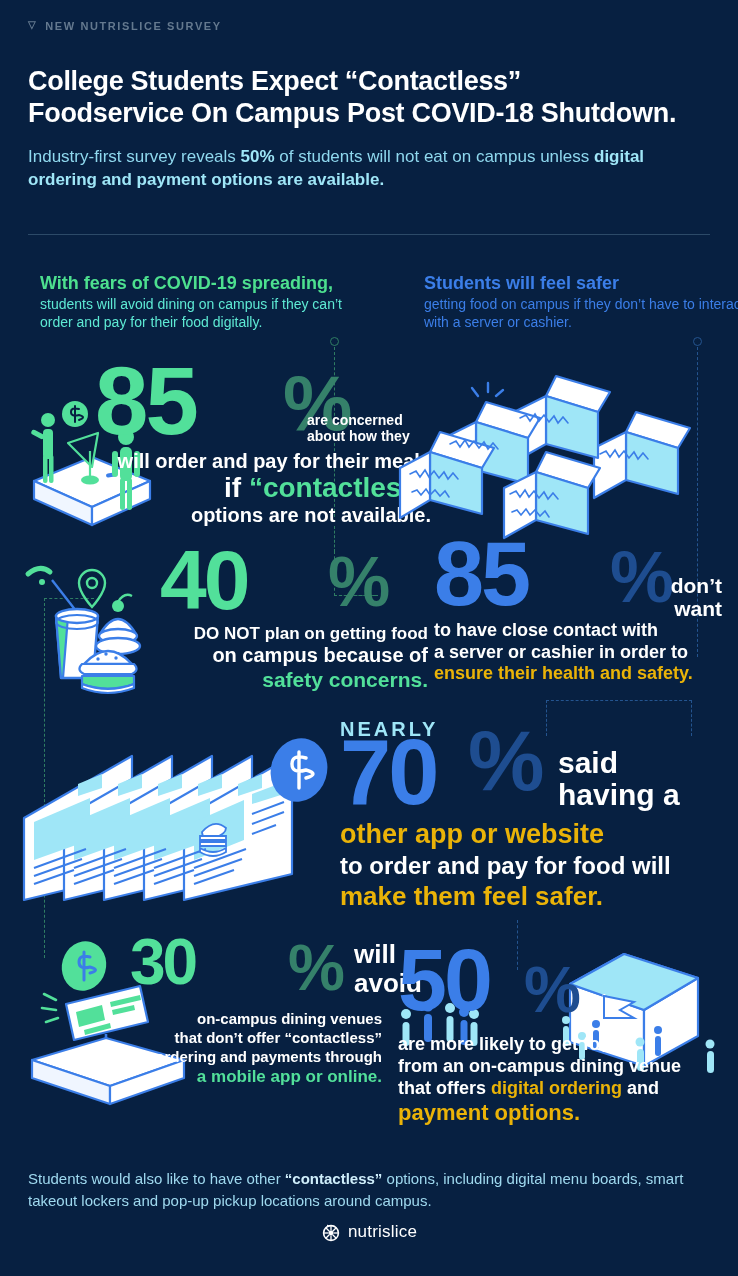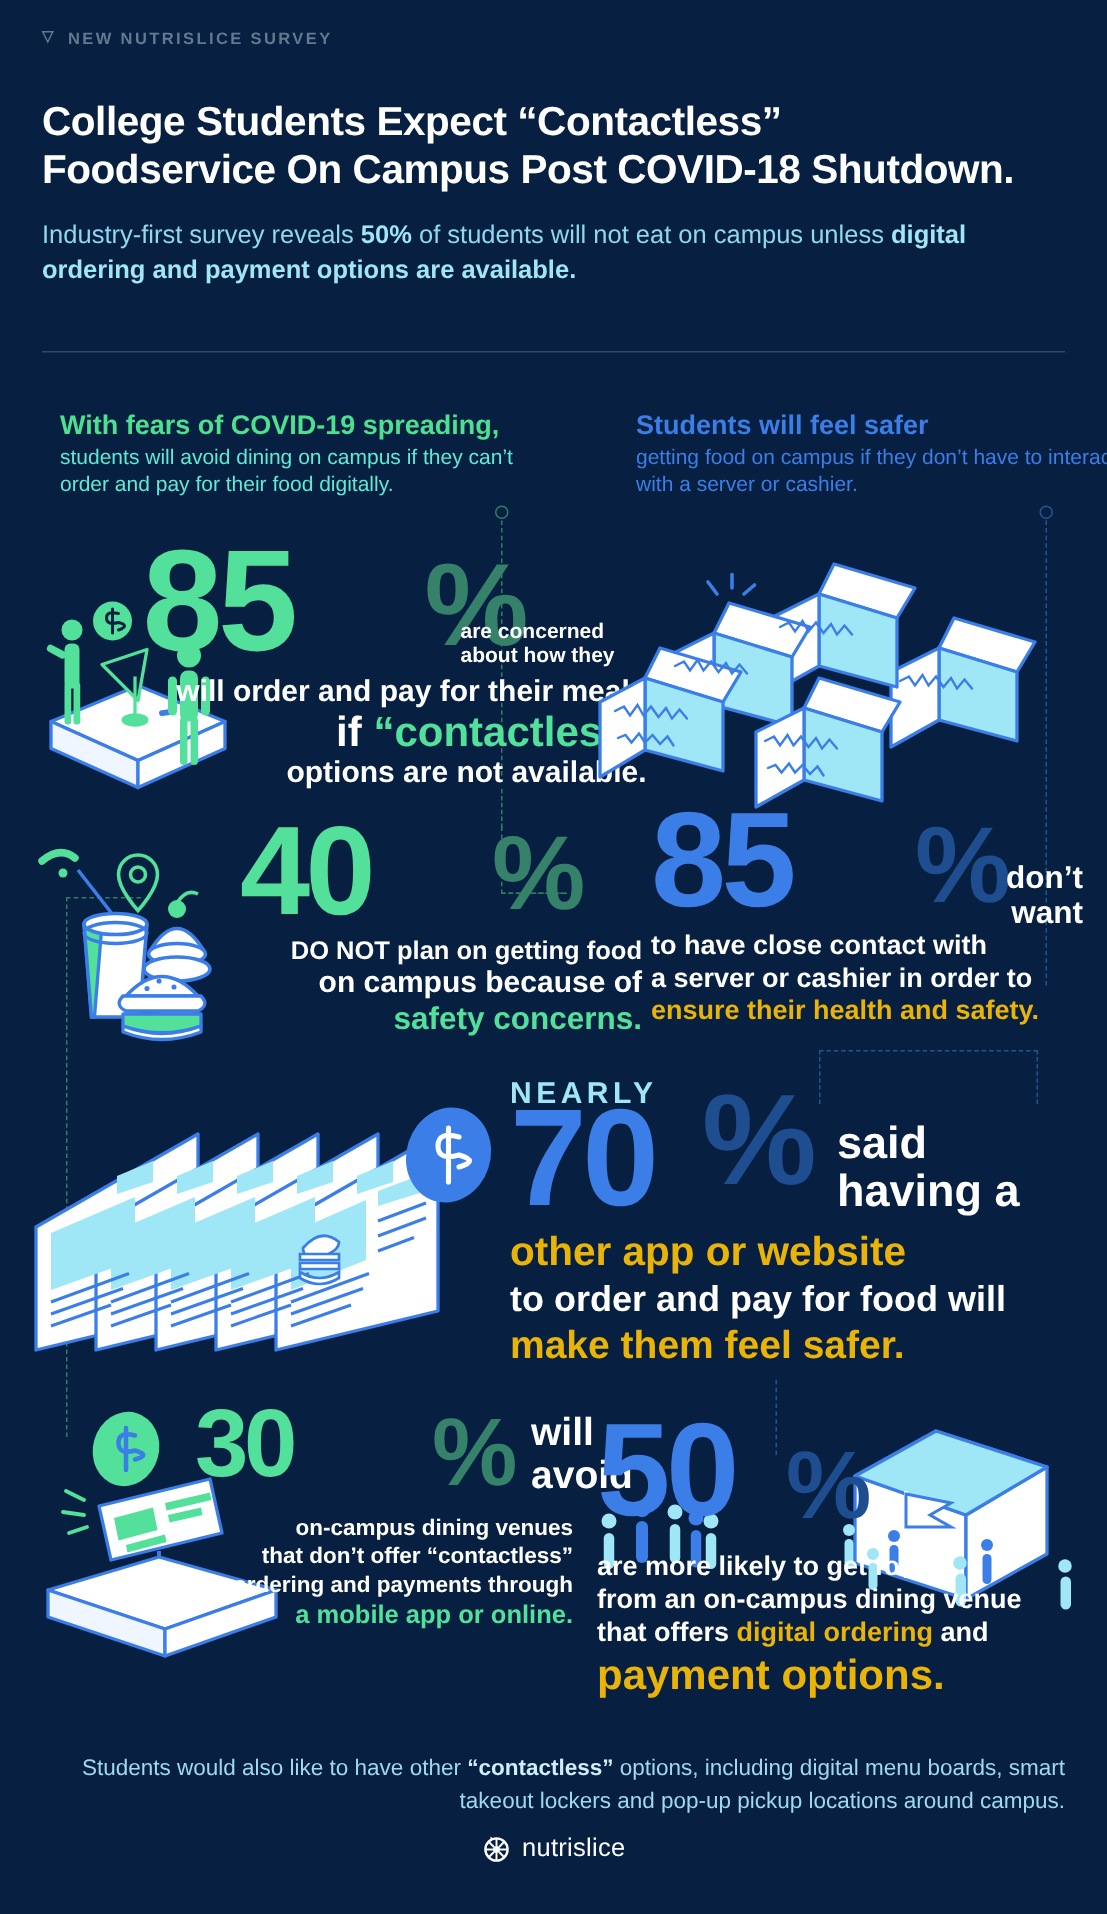"payment options." span.hi-blue { font-size: 28px -> 22px }
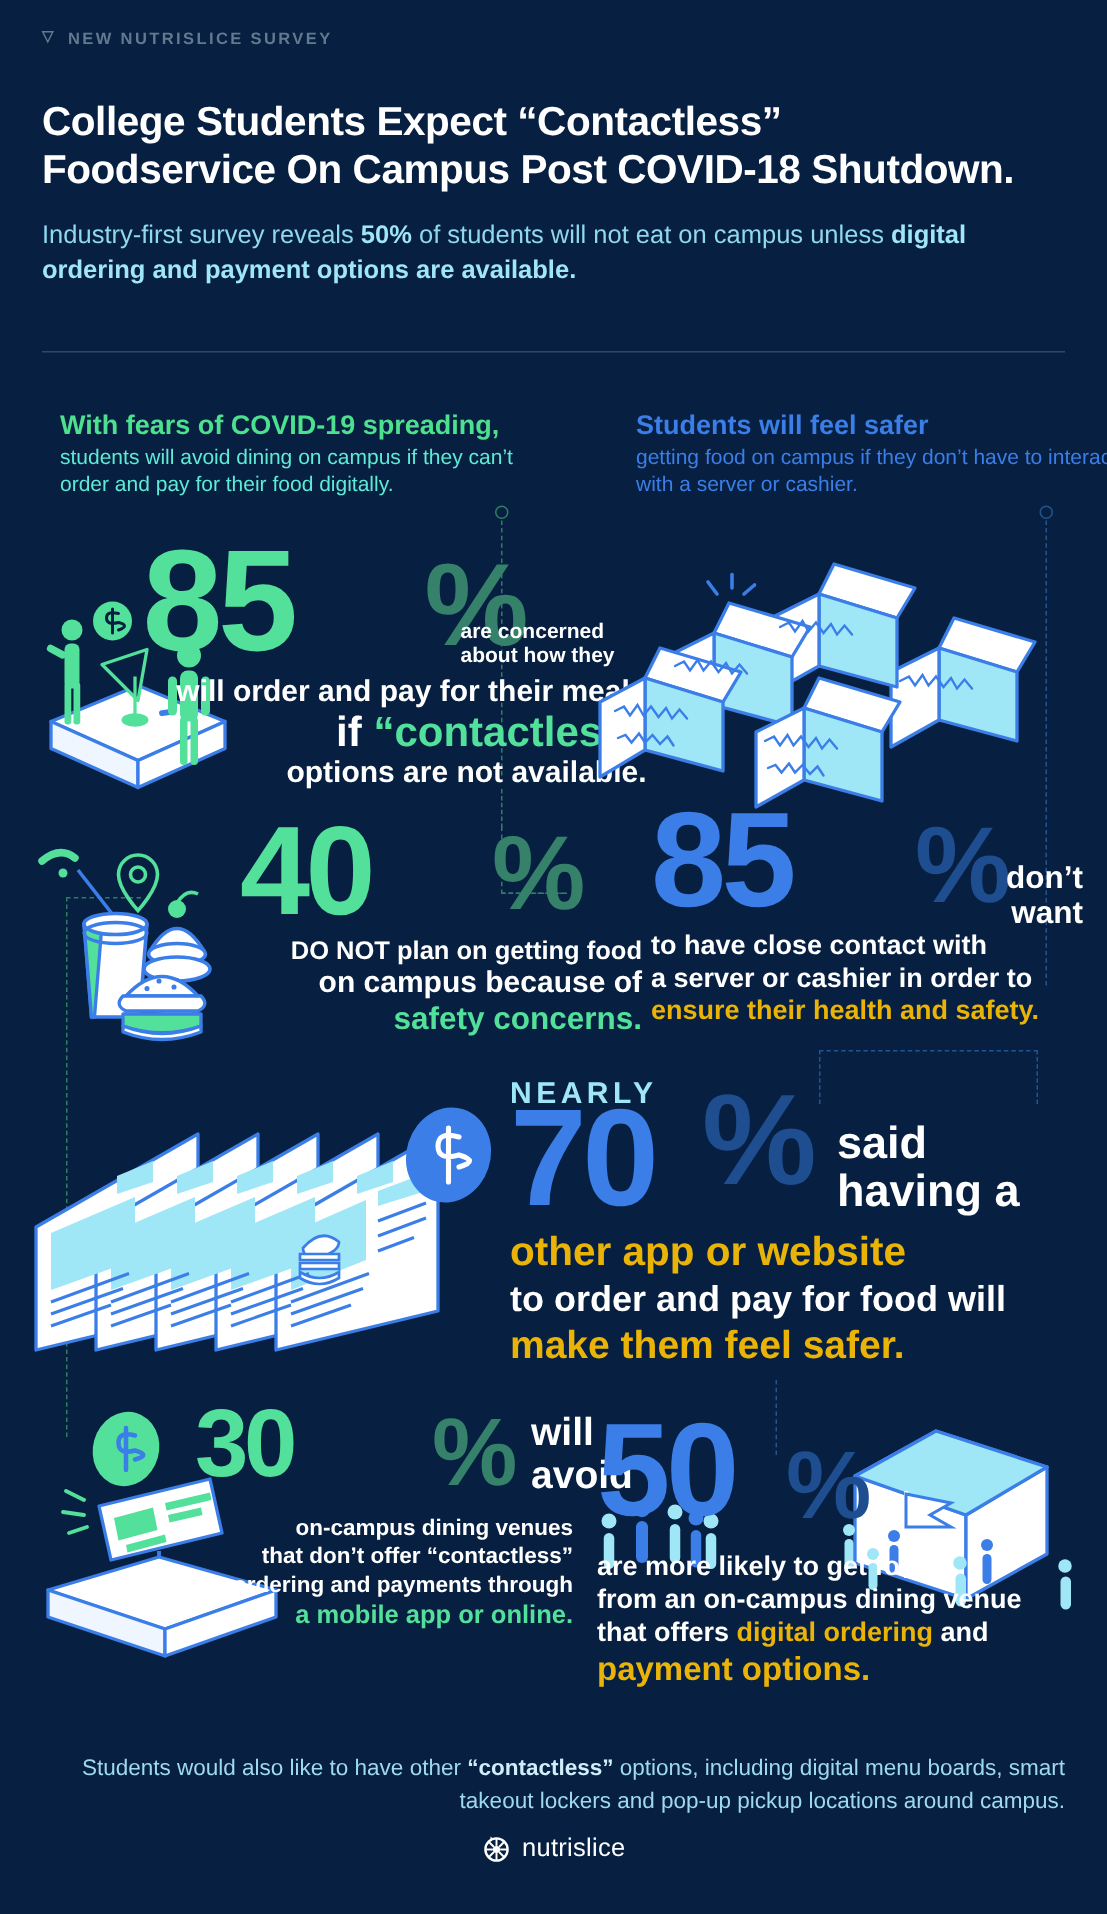"Students would also like to" .footer { text-align: right -> left }
